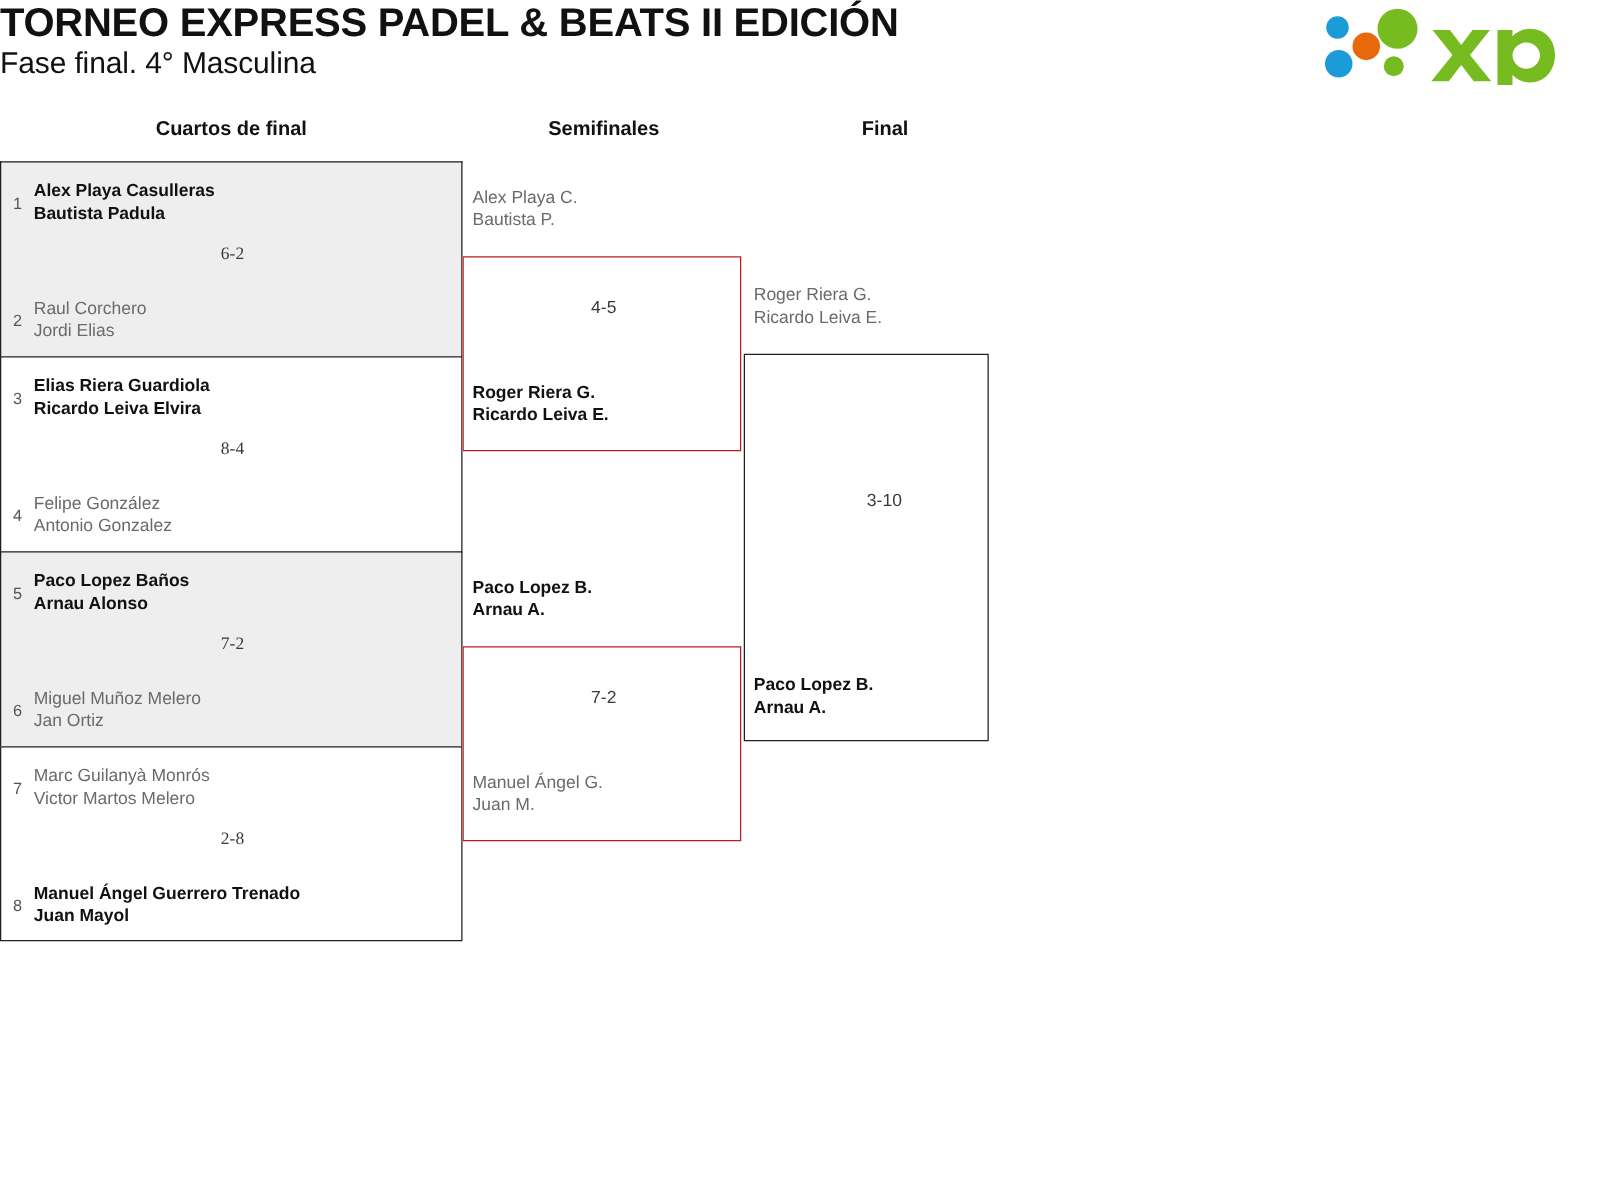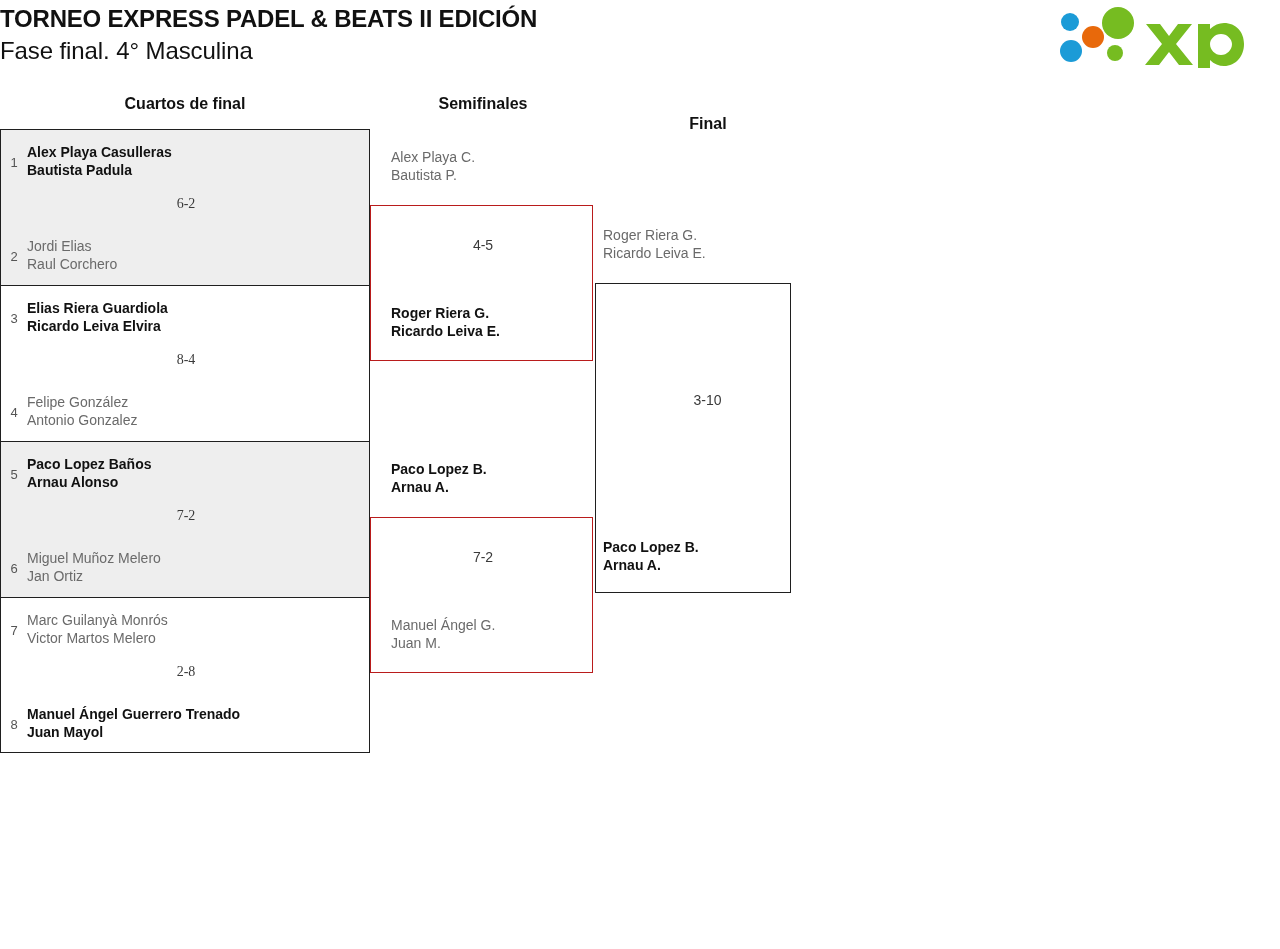"TORNEO EXPRESS PADEL & BEATS" .title-line1 { font-size: 24px -> 32px }
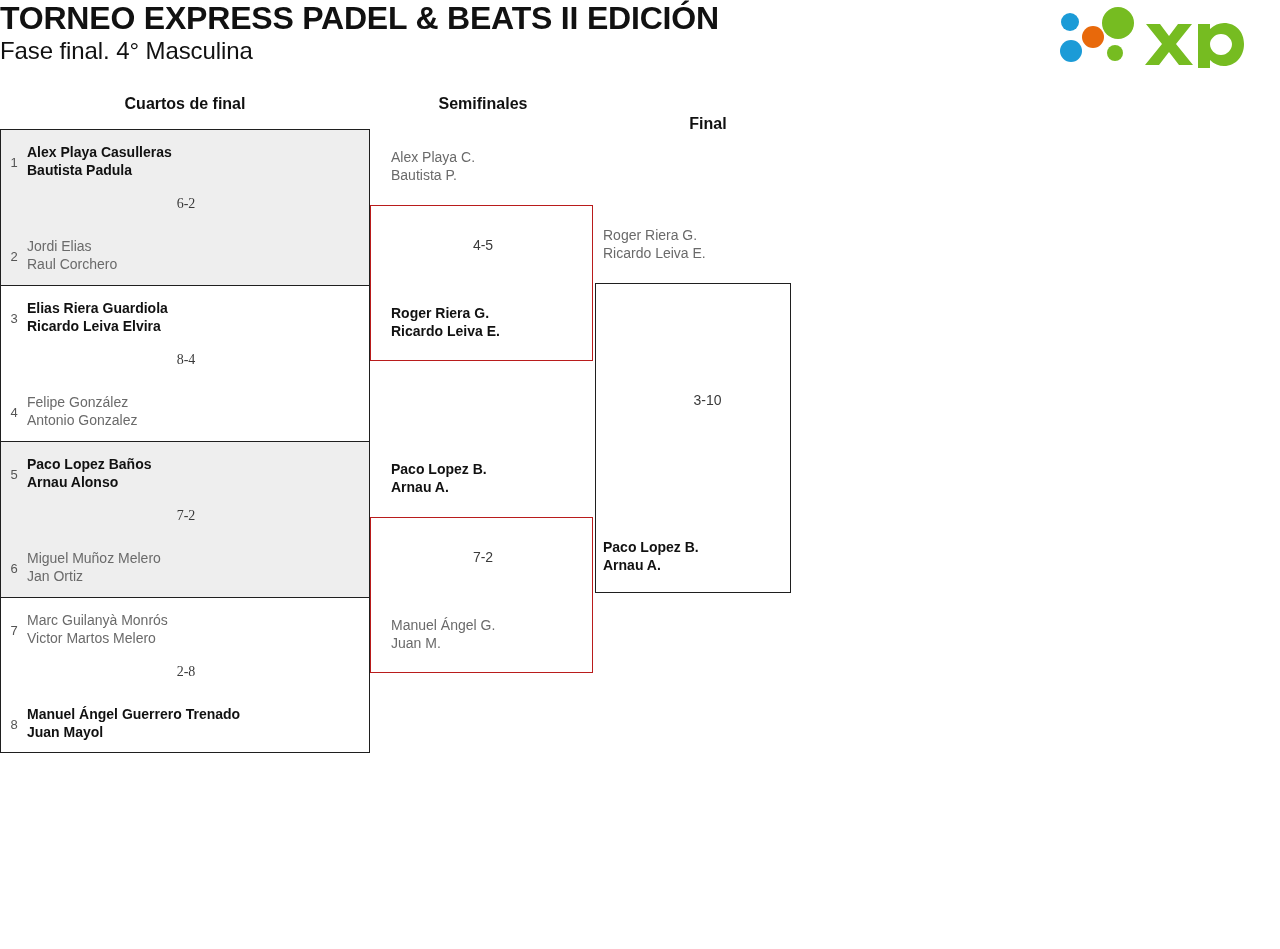"Final" .round-head.r3 { margin-top: 20px -> none }
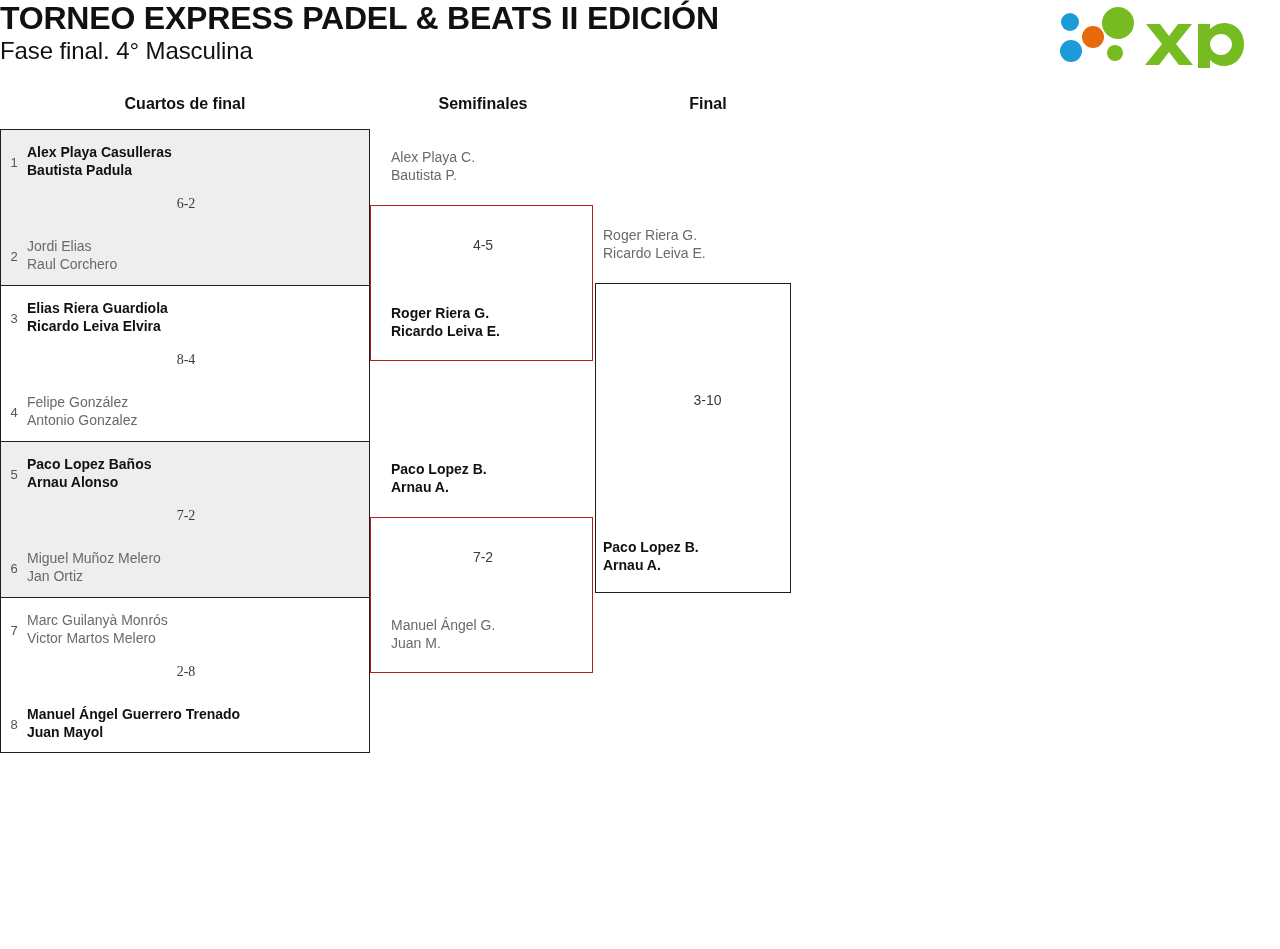"Alex Playa C." .sf-team { left: 391px -> 378px }
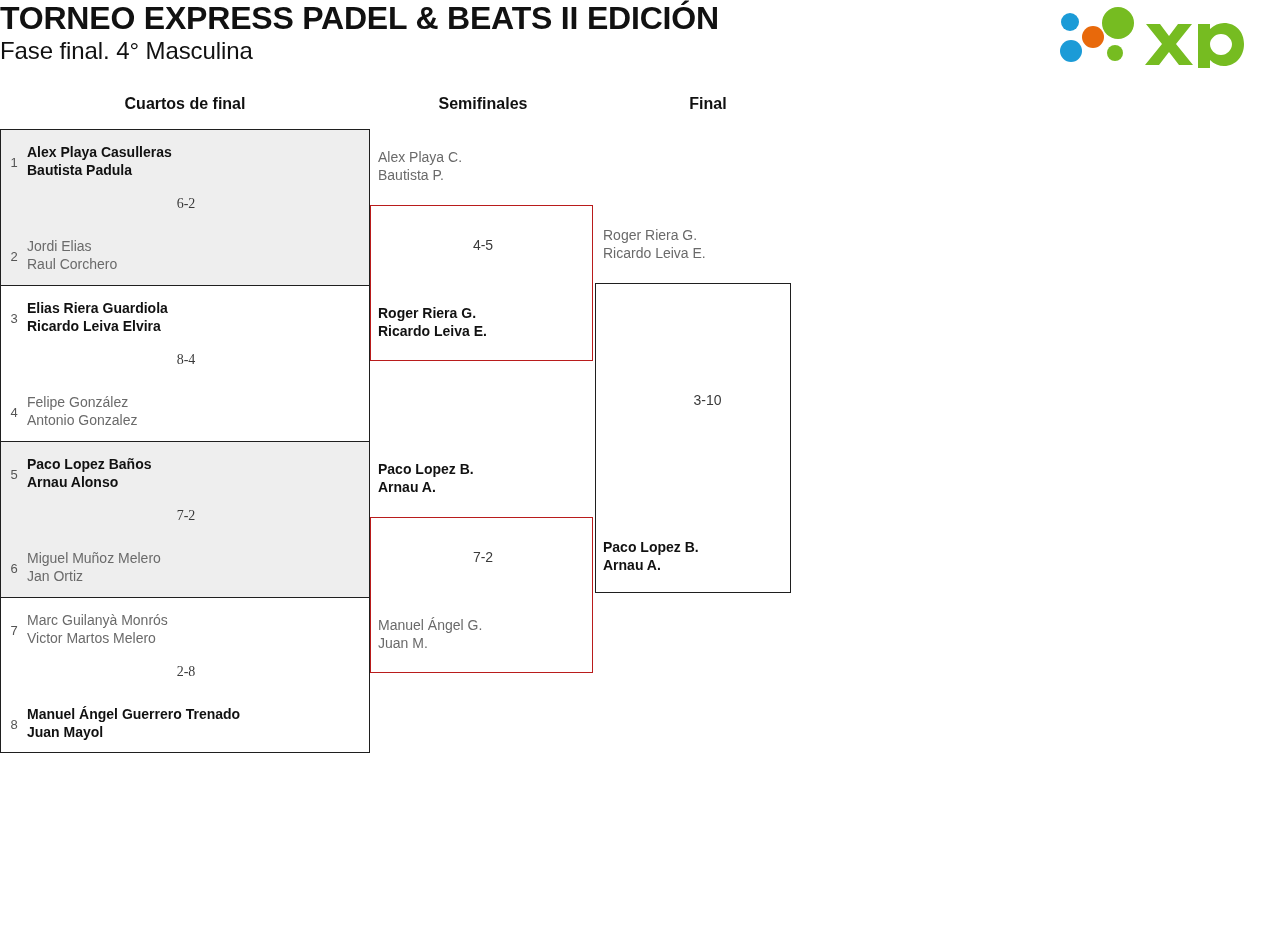"Jordi Elias" span { order: before "Raul Corchero" -> after "Raul Corchero" }
